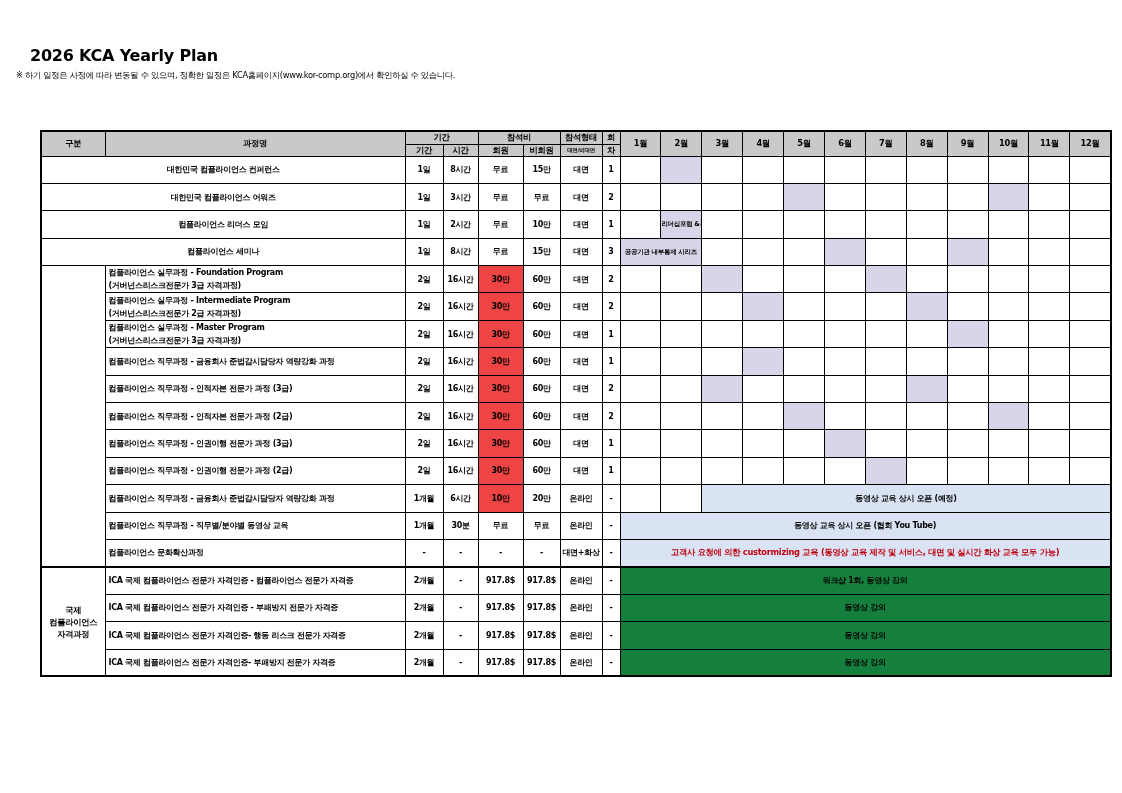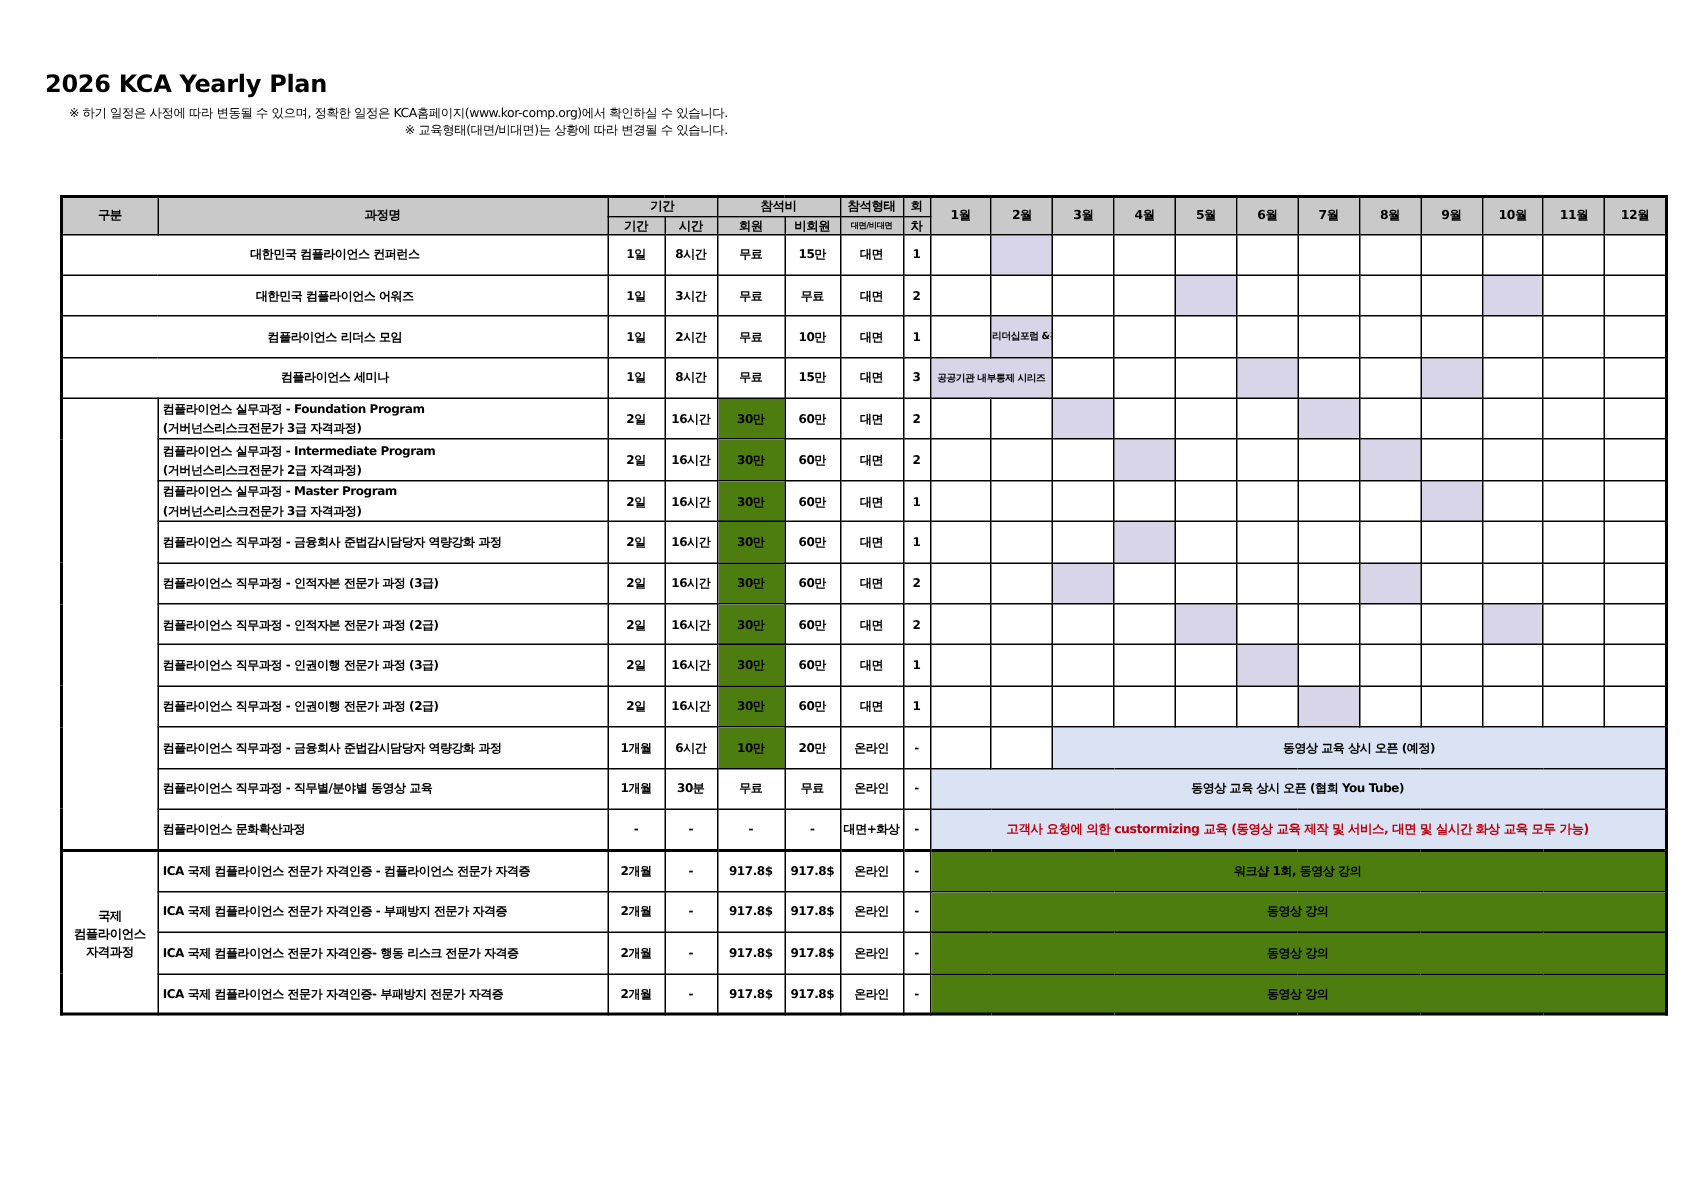"※ 하기 일정은 사정에 따라" .notes { left: 46px -> 16px; text-align: right -> none }
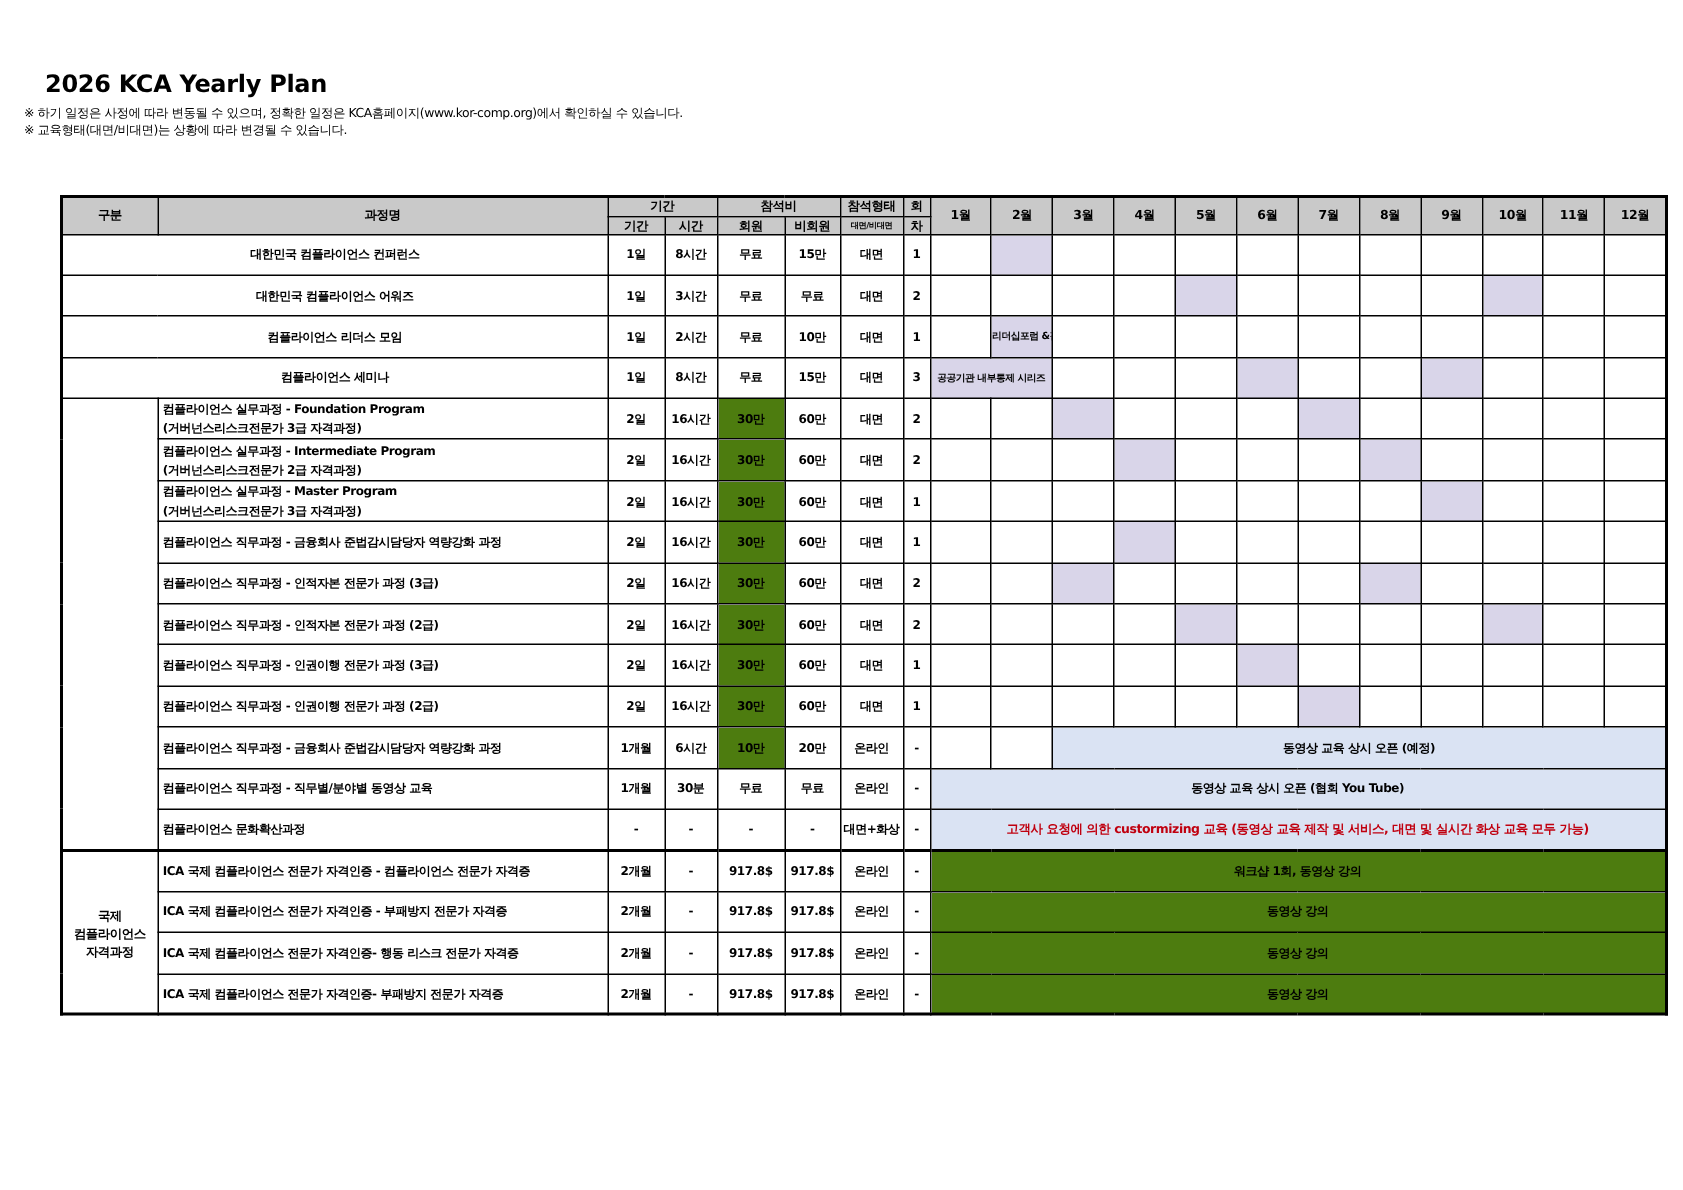"※ 교육형태(대면/비대면)는 상황에 따라 변경될" div { html: <div>※ 교육형태(대면/비대면)는 상황에 따라 변경될 수 있습니다.</div> -> none }
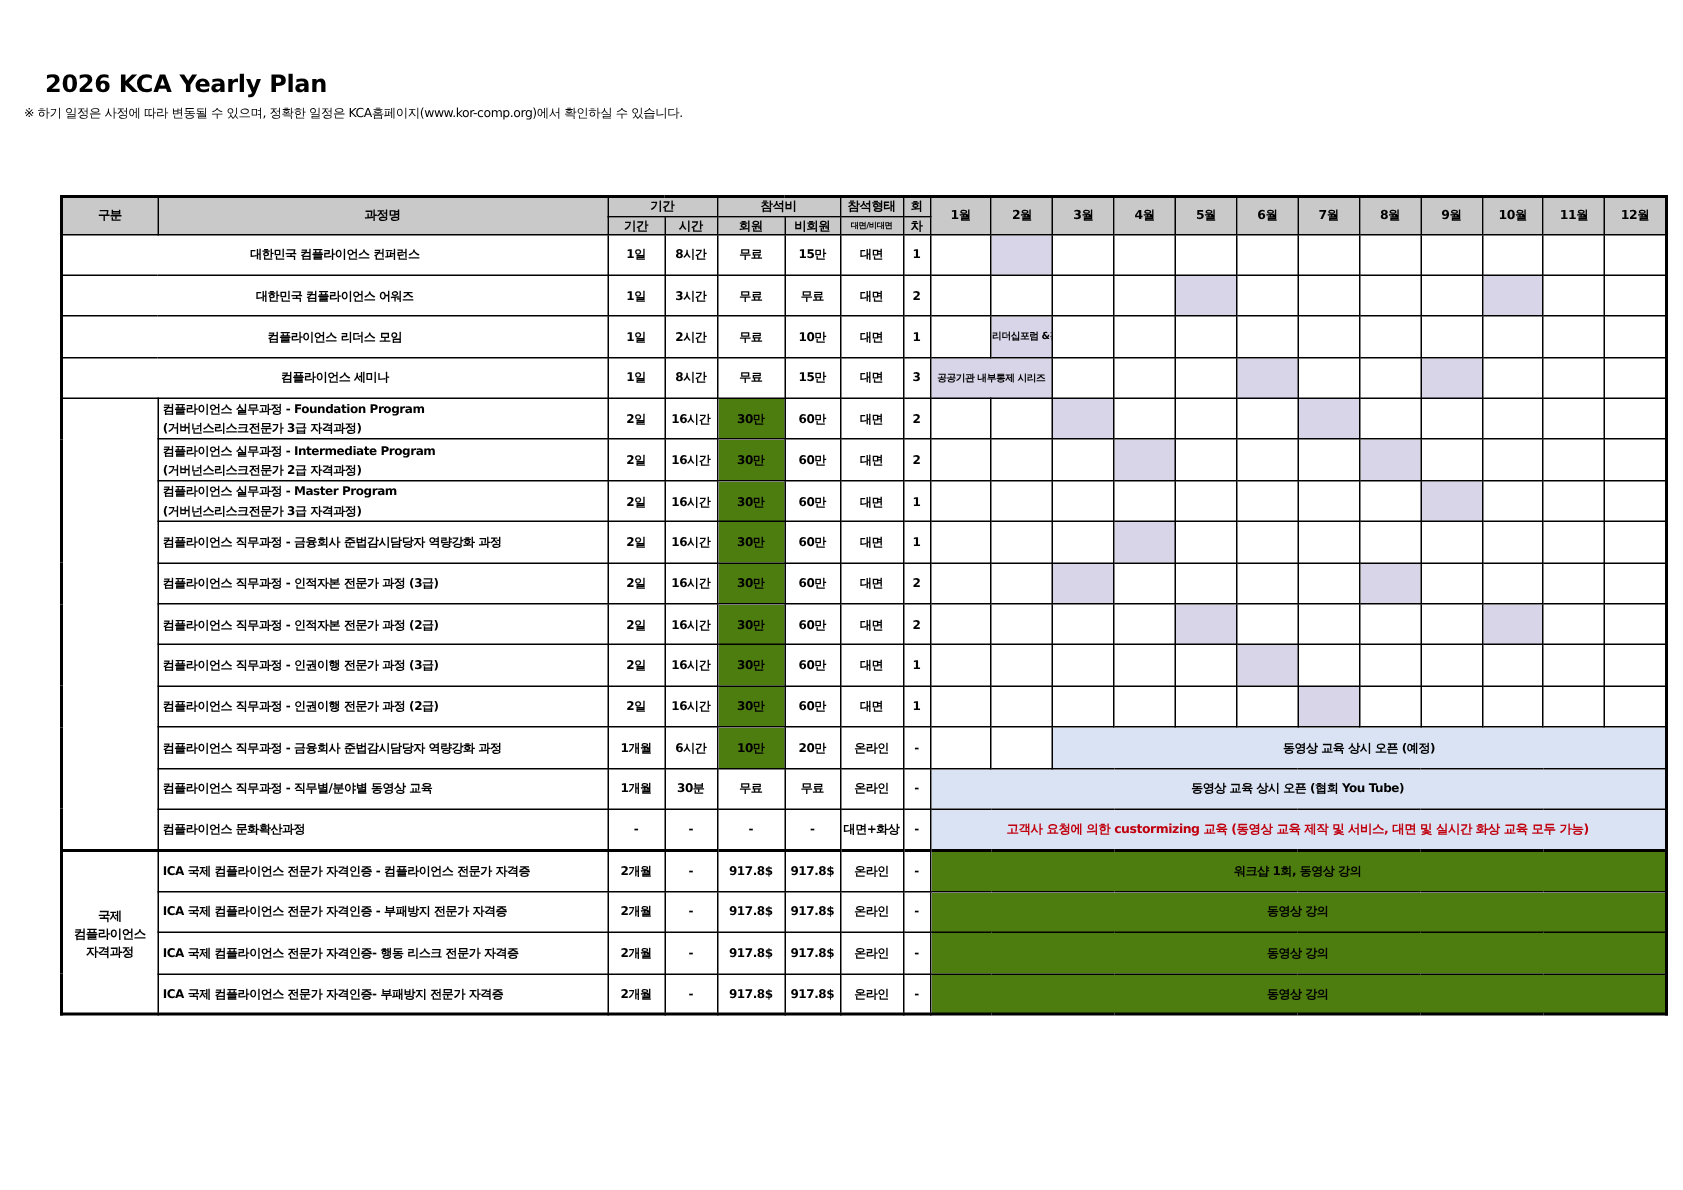"30만" td.member { background: #4d7c0f -> #ef4444 }
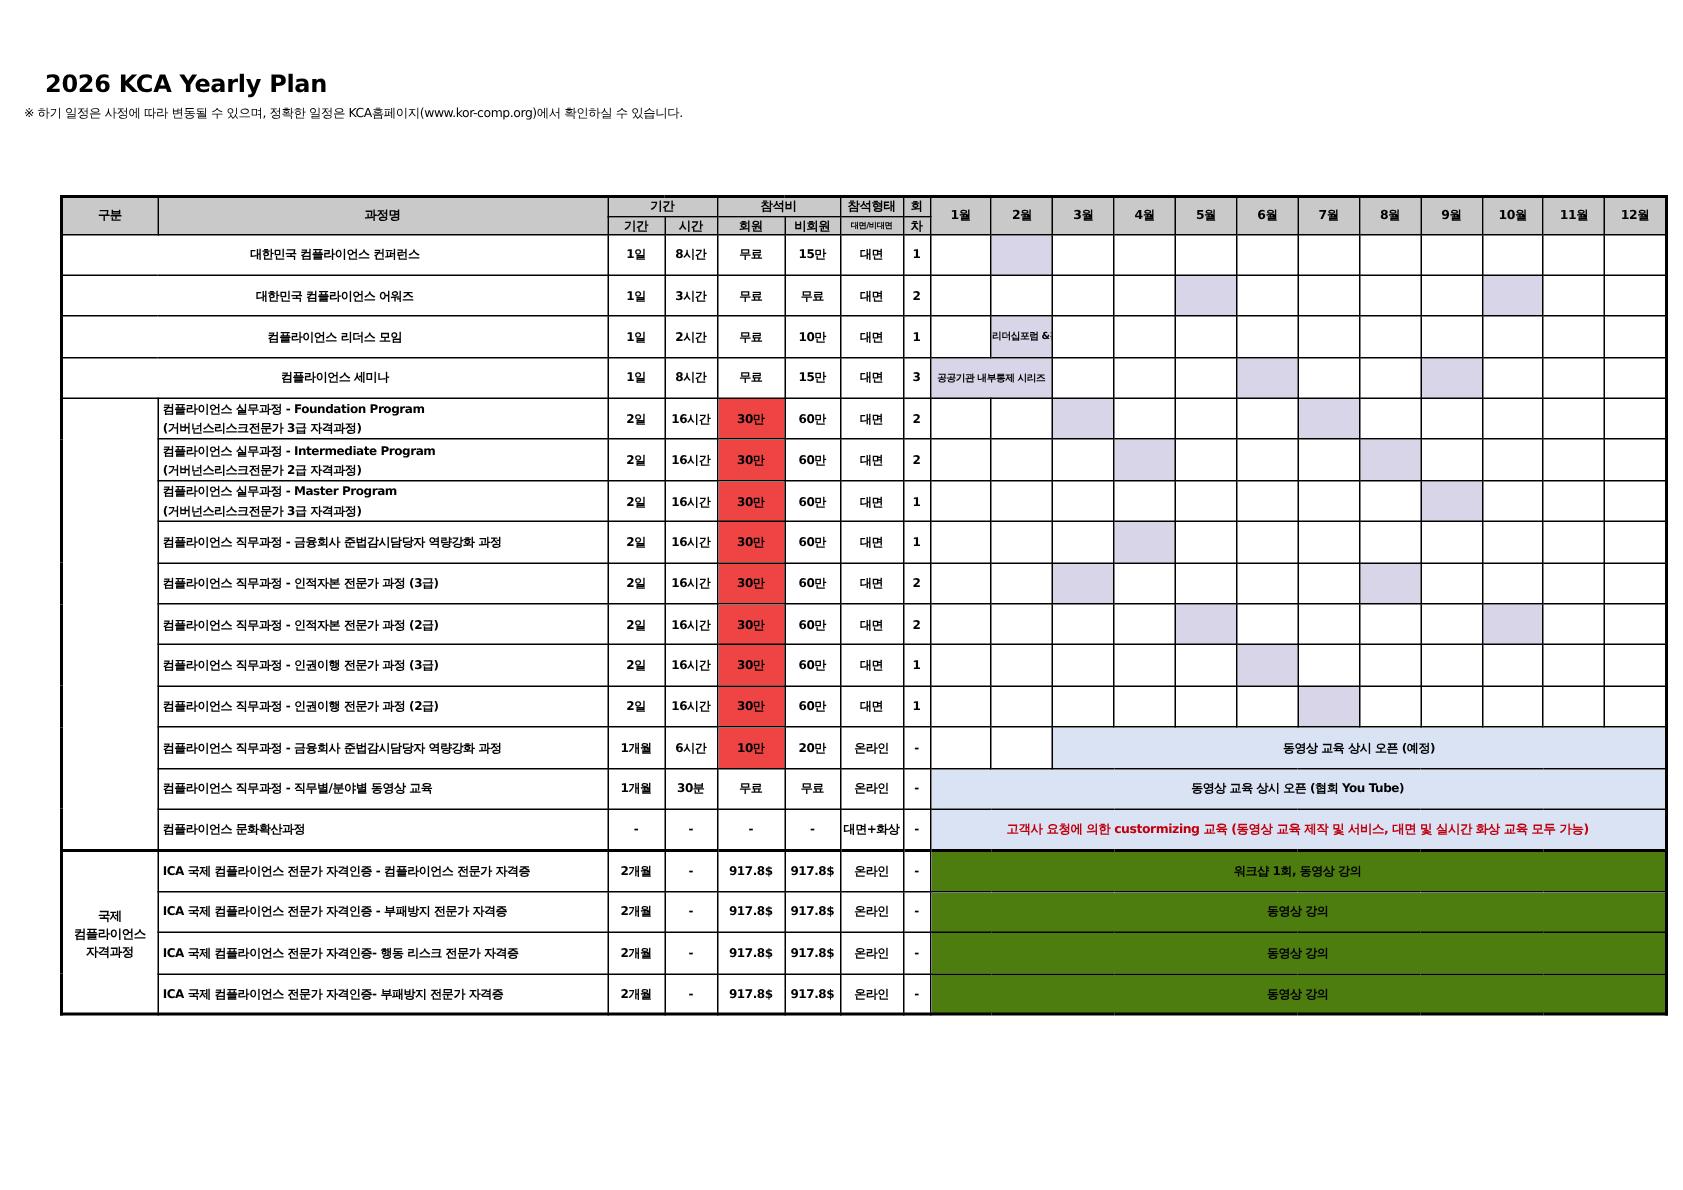"워크샵 1회, 동영상 강의" td.pink { background: #4d7c0f -> #15803d }
